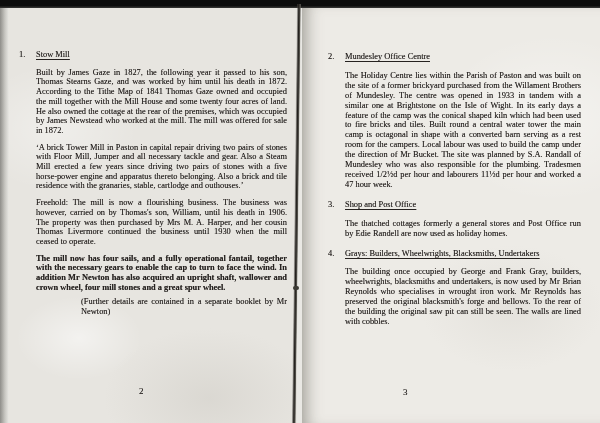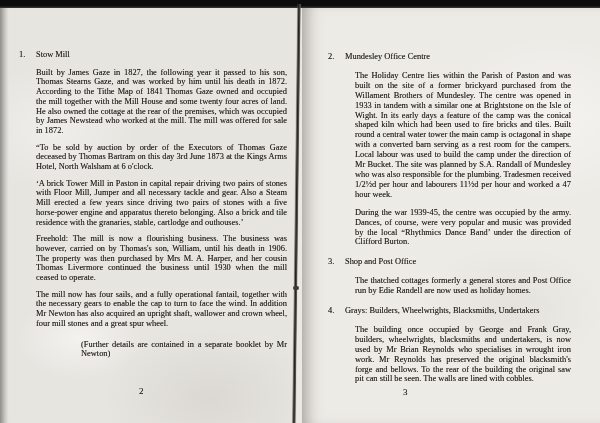"Stow Mill" .sec-title { text-decoration: none -> underline }
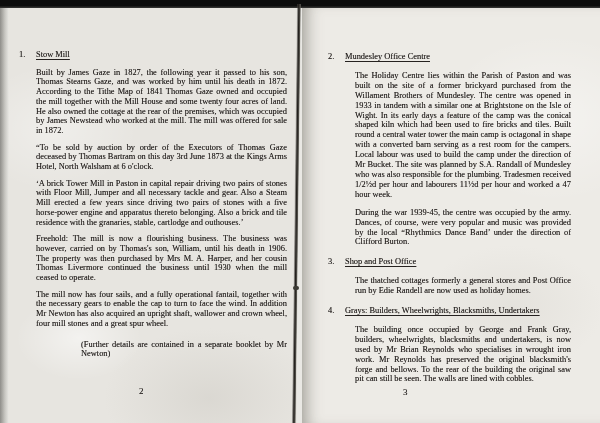"The Holiday Centre lies within" .content-right p { margin: 0 10px 8px -> 0 0 8px }
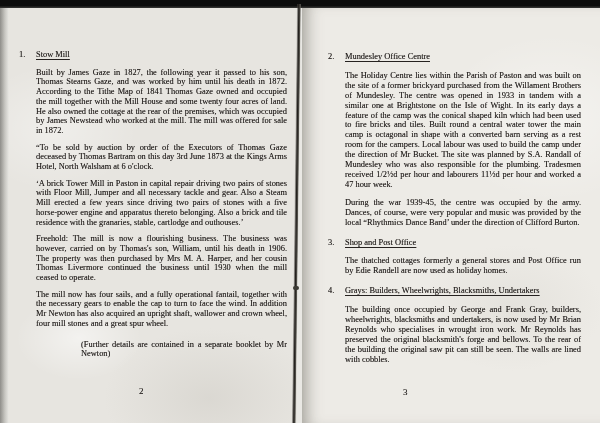"“To be sold by auction" p { html: <p>“To be sold by auction by order of the Executors of Thomas Gaze deceased by Thomas Bartram on this day 3rd June 1873 at the Kings Arms Hotel, North Walsham at 6 o'clock.</p> -> none }
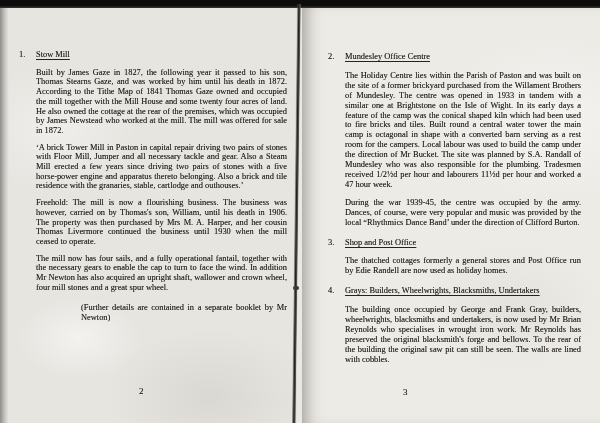"During the war 1939-45, the" p { html: <p>During the war 1939-45, the centre was occupied by the army. Dances, of course, were very popular and music was provided by the local “Rhythmics Dance Band’ under the direction of Clifford Burton.</p> -> none }
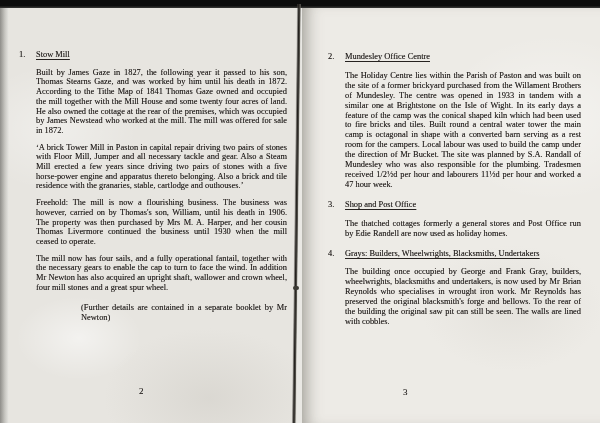"The mill now has four" p.mb0 { font-weight: none -> bold; margin-bottom: 11px -> 5px }
